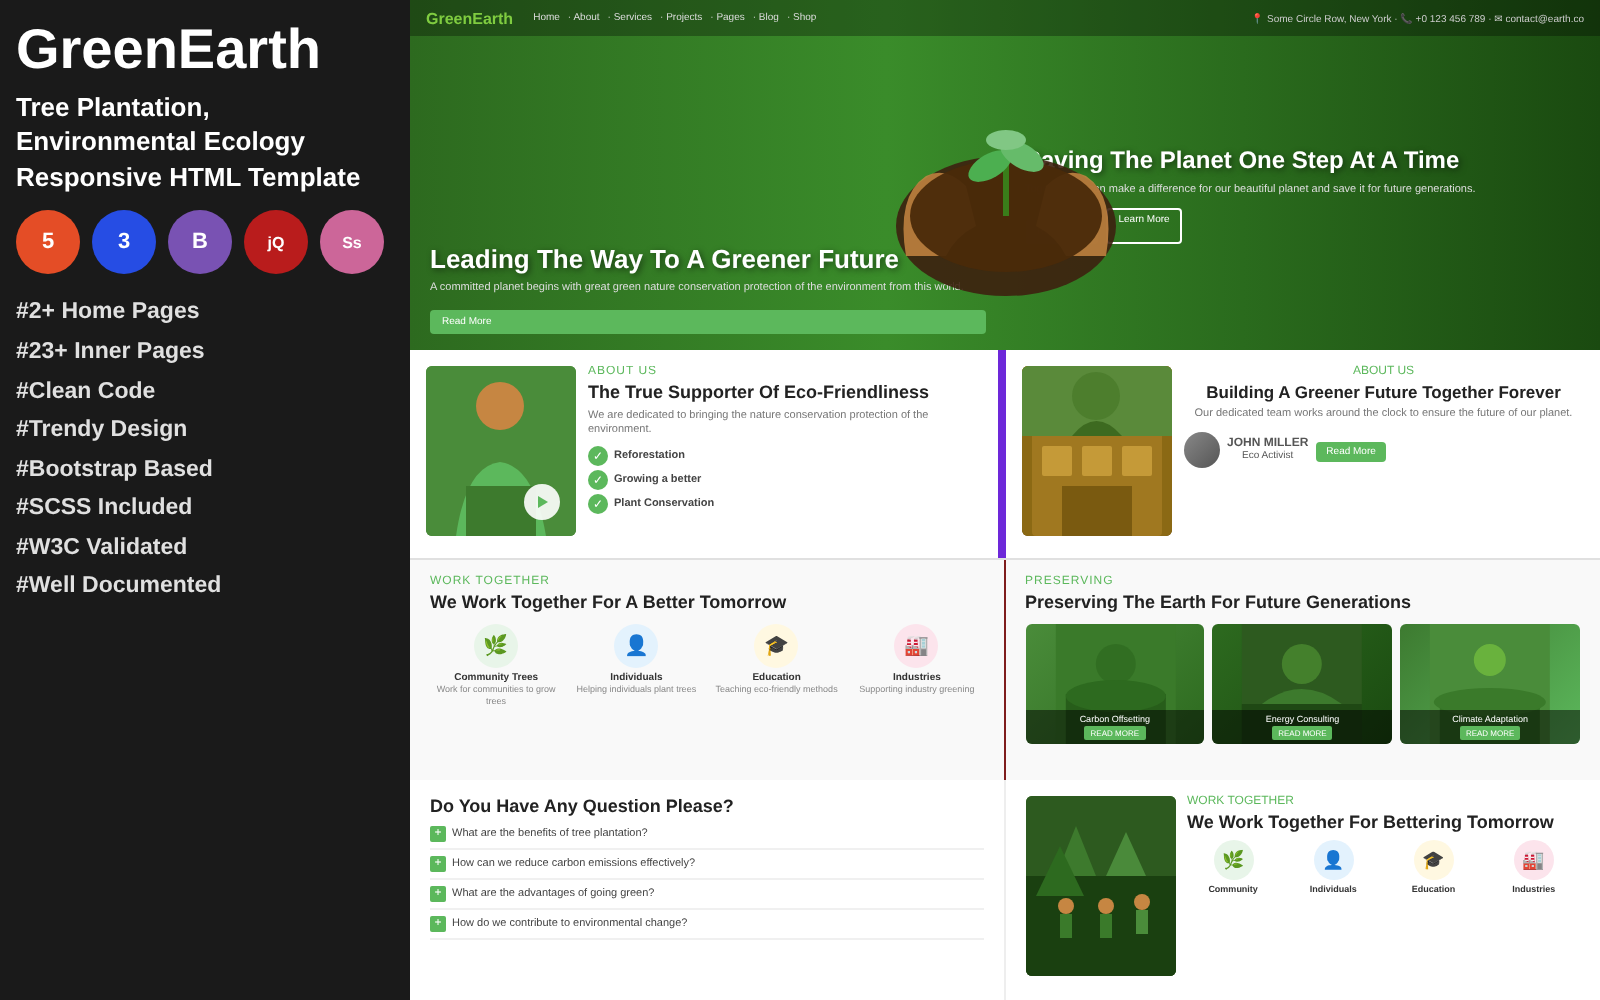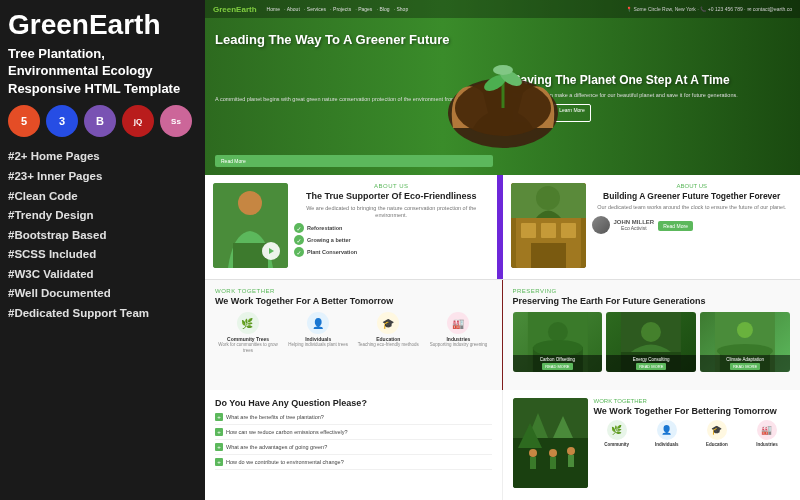"Leading The Way To A" .hero-left { justify-content: space-between -> flex-end }
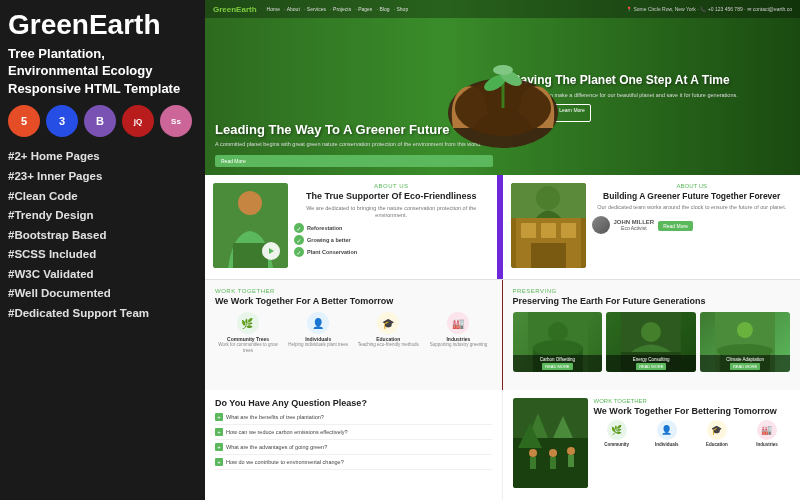"The True Supporter Of Eco-Friendliness" .eco-card { border-right: 6px solid #6d28d9 -> 4px solid #6d28d9; text-align: center -> none }
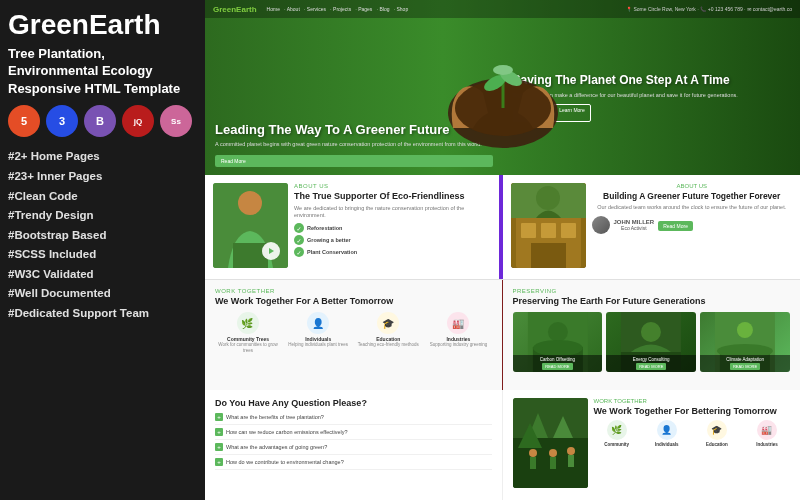"#Dedicated Support Team" li { html: <li>#Dedicated Support Team</li> -> none }
